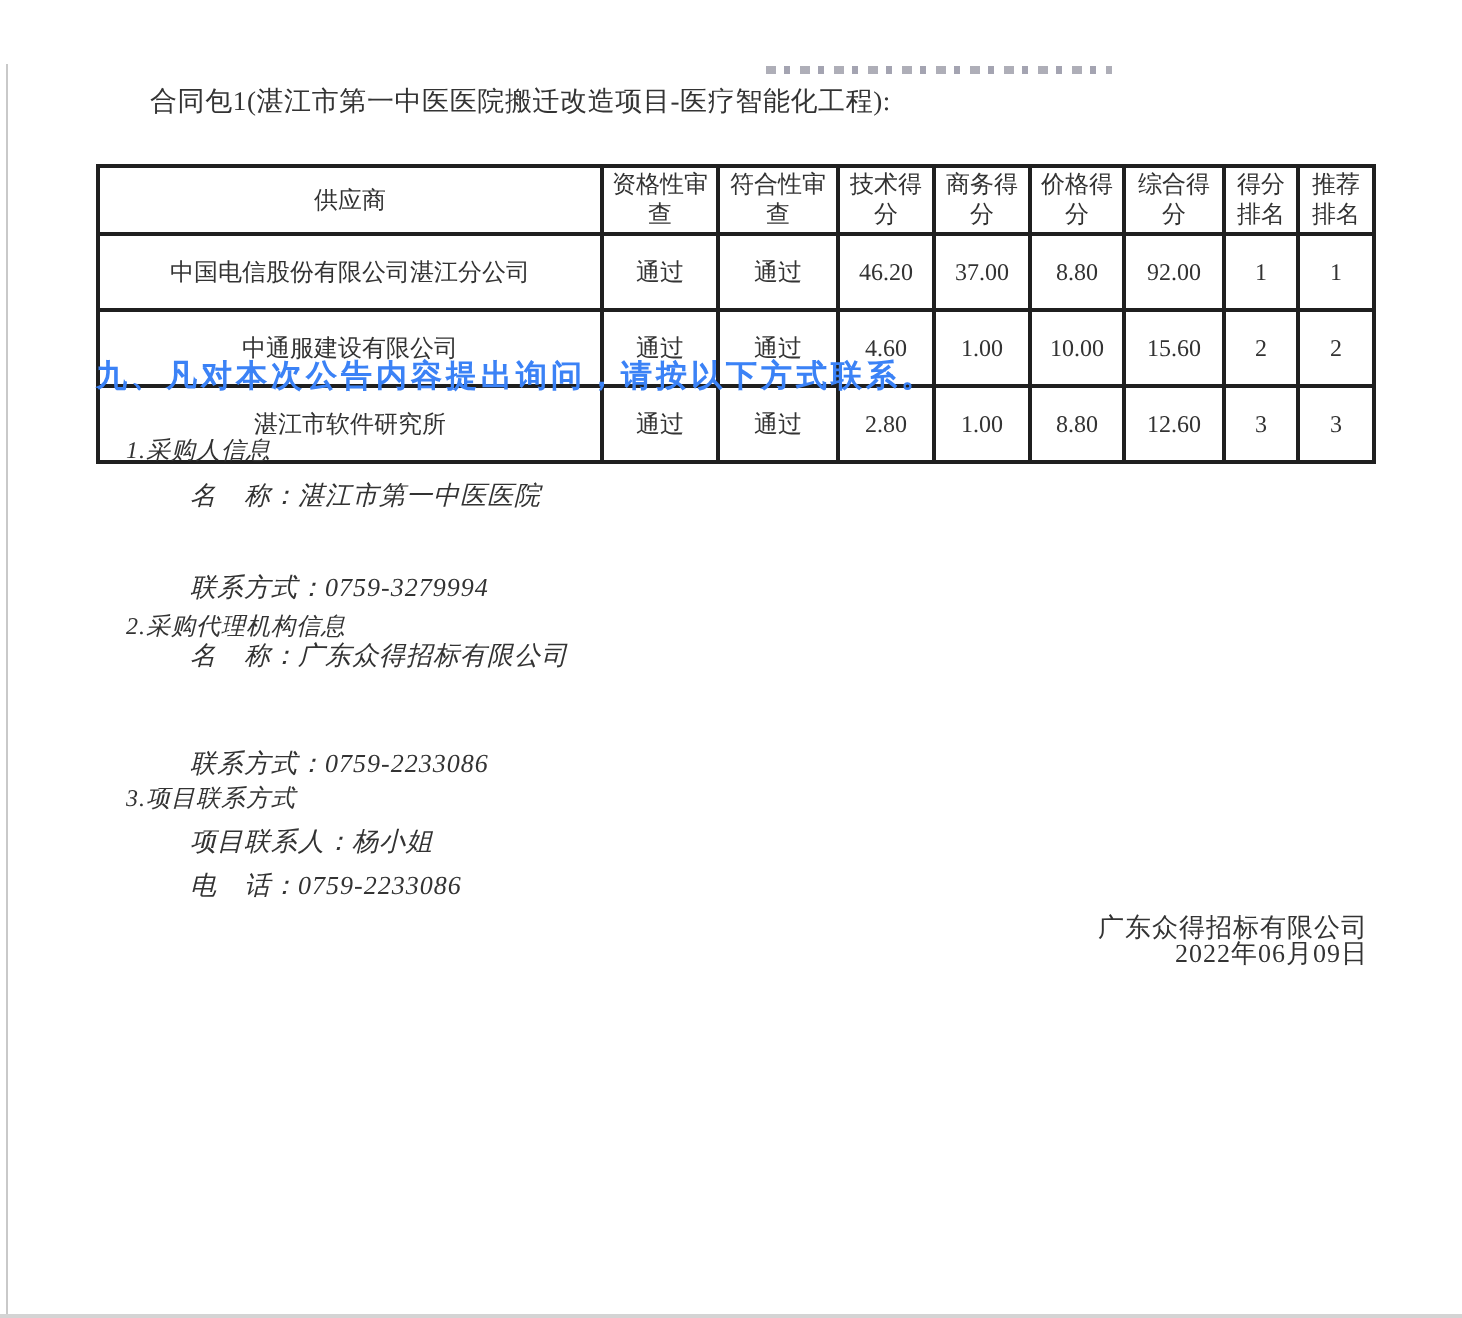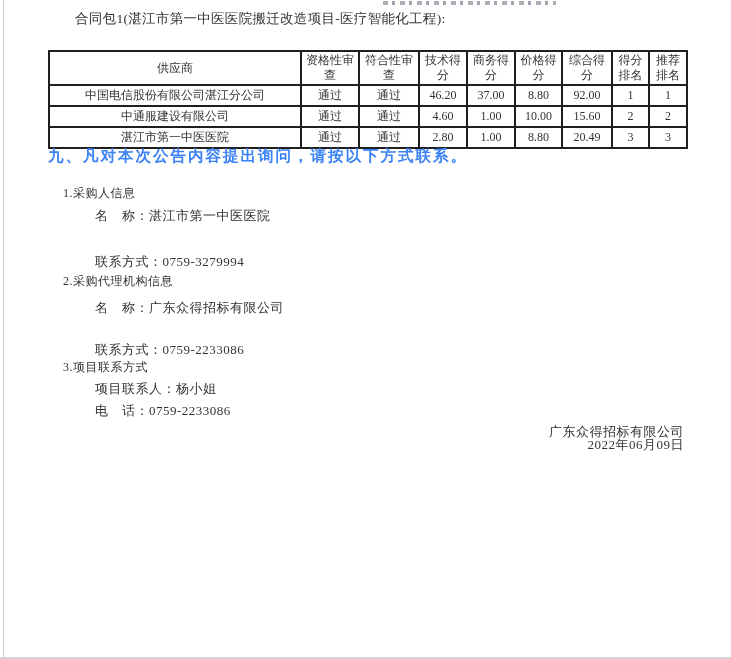"合同包1(湛江市第一中医医院搬迁改造项目-医疗智能化工程):" .page { margin-top: none -> 32px }
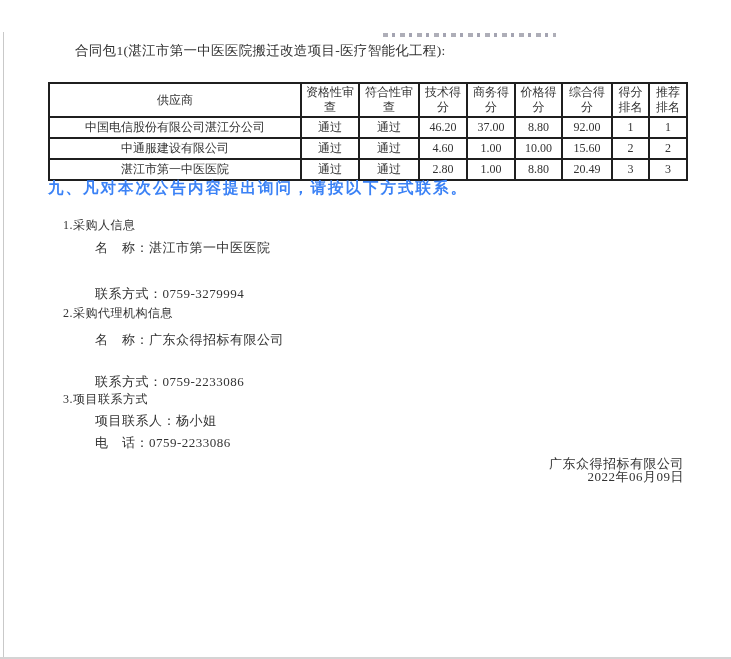"中国电信股份有限公司湛江分公司" table.score-table tr.data { height: 21px -> 38px }
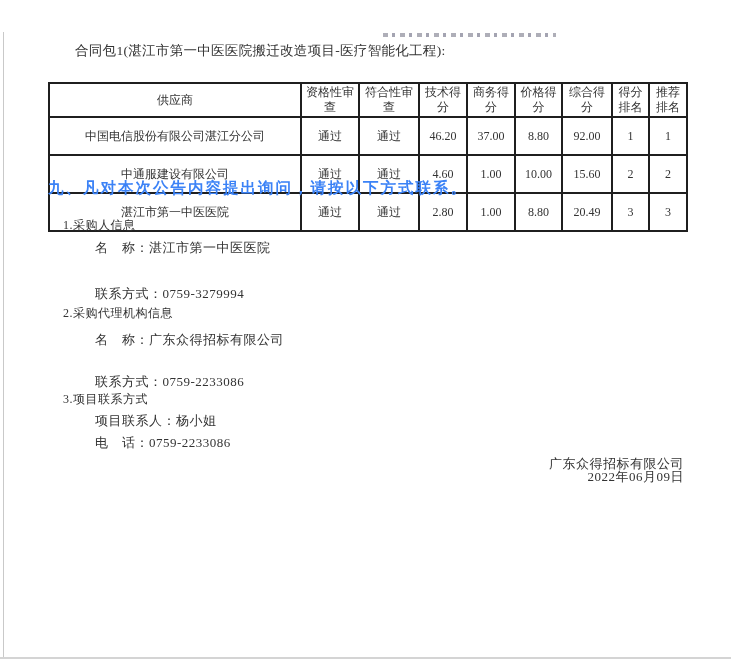"湛江市第一中医医院" td { text: 第一中医医院 -> 软件研究所 }
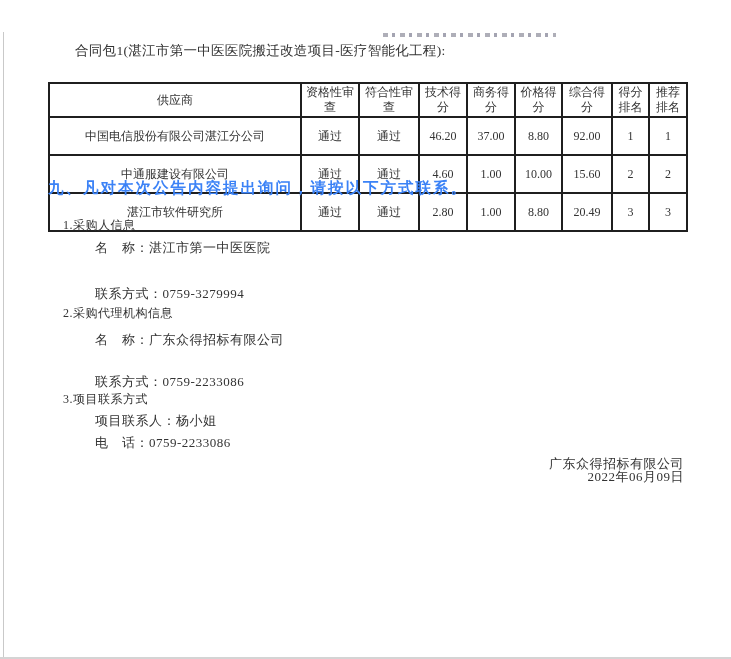"20.49" td { text: 20.49 -> 12.60 }
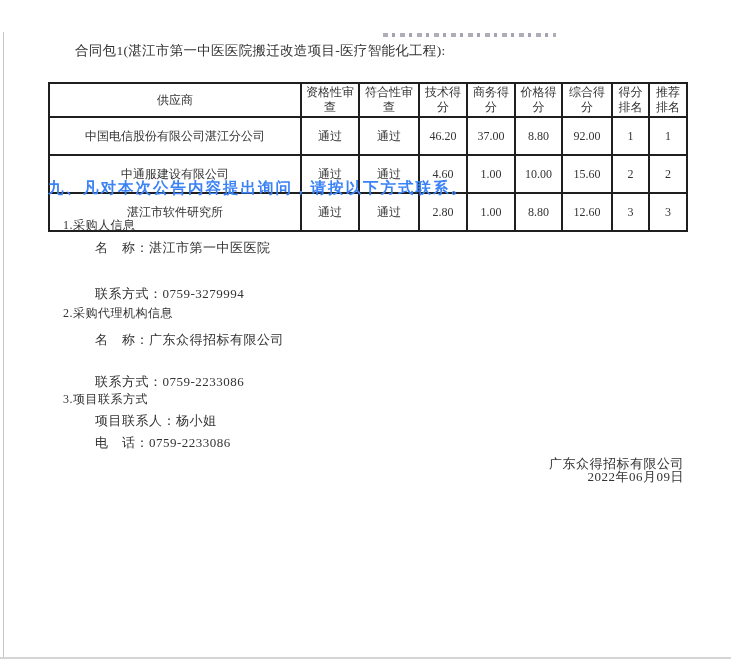"1.采购人信息" .contact-line { font-style: none -> italic }
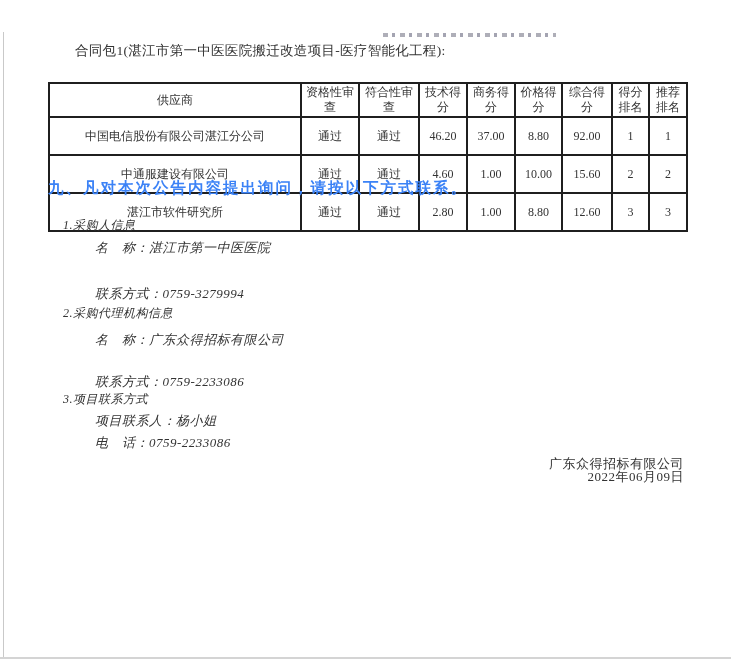"名 称：广东众得招标有限公司" div.contact-line { top: 300px -> 288px }
